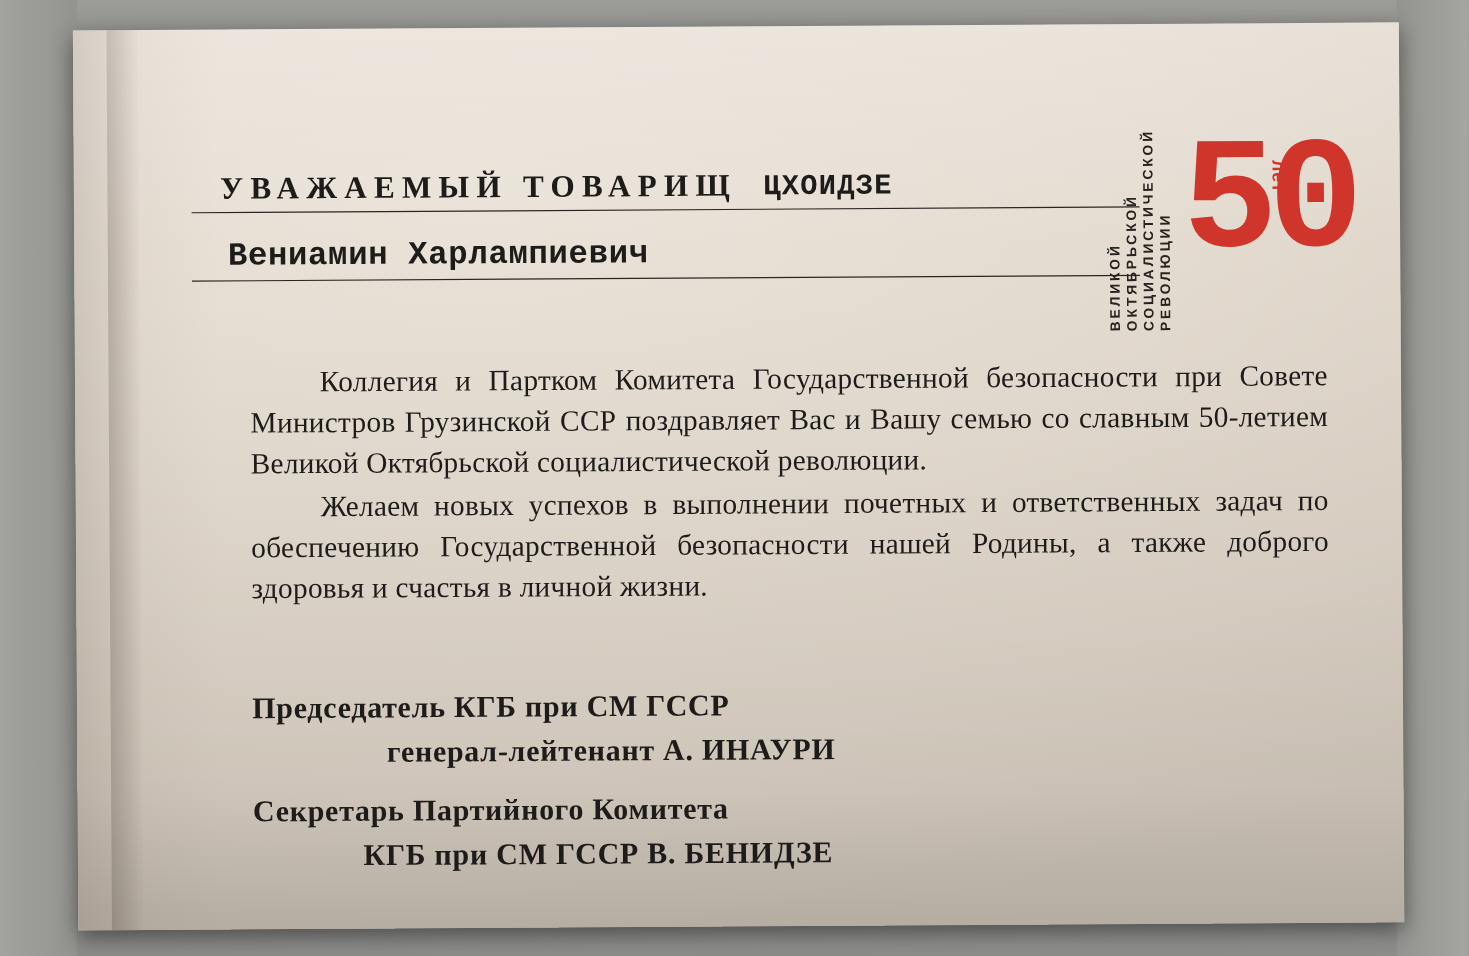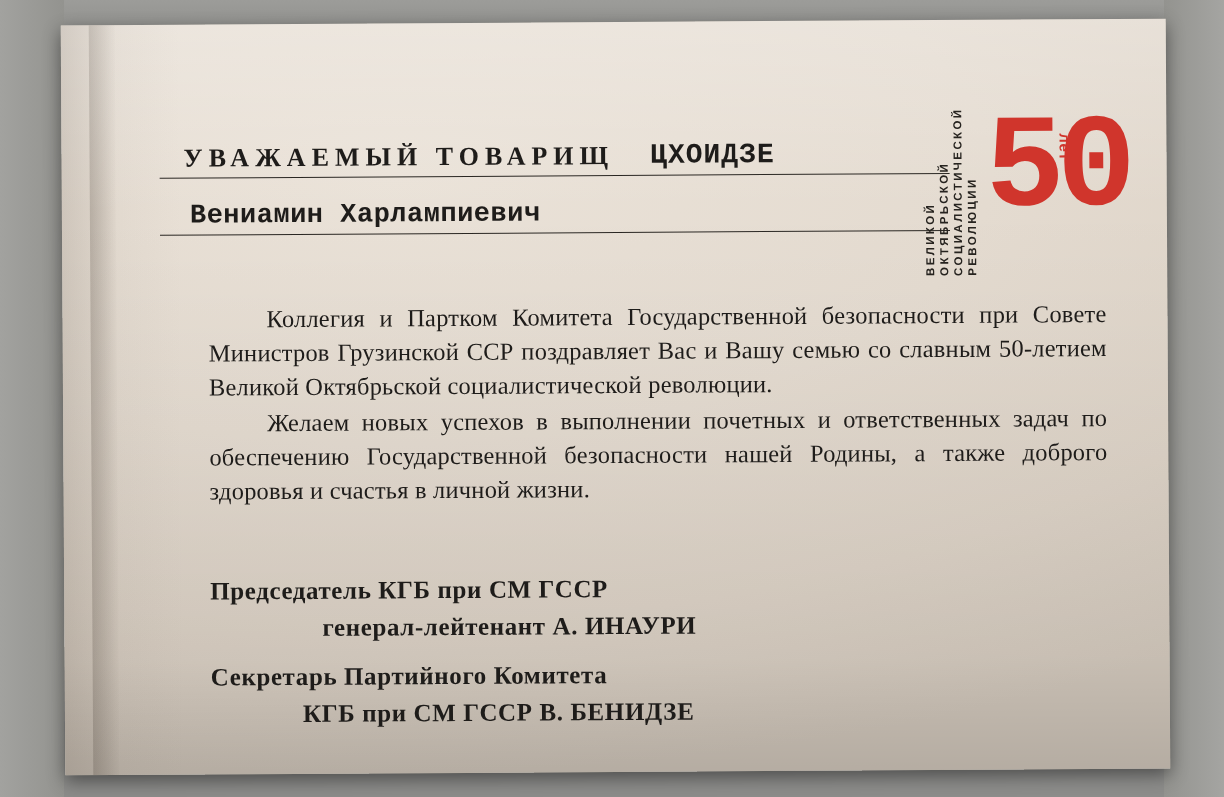"ЦХОИДЗЕ" .sal-name { font-size: 28px -> 24px; margin-left: 36px -> 22px }
